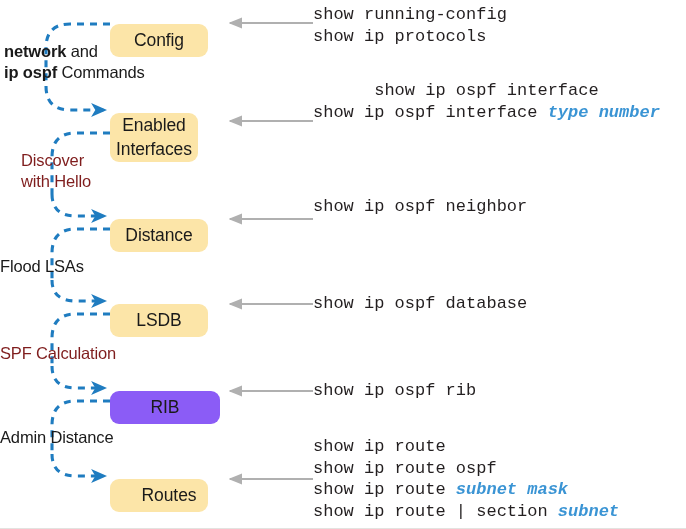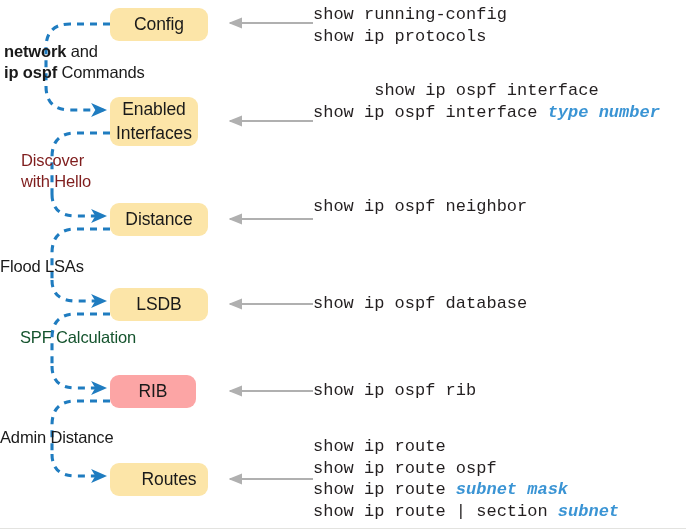"Config" .stage-box { margin-top: none -> 16px }
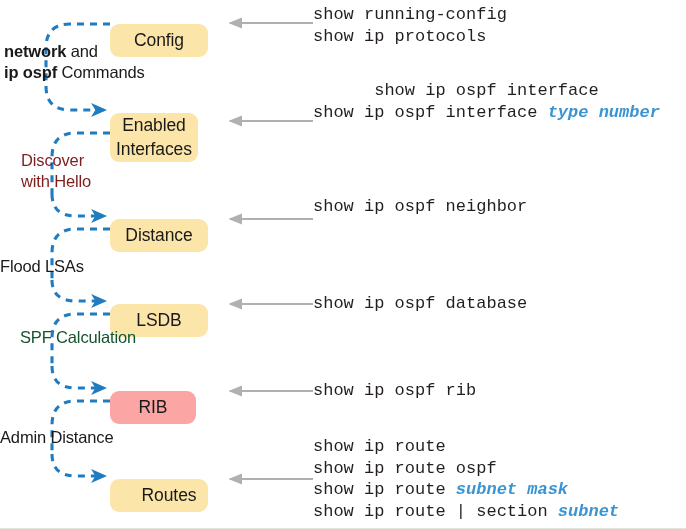"SPF Calculation" div.process-label { color: #14532d -> #7f1d1d; margin-left: 20px -> none; top: 327px -> 343px }
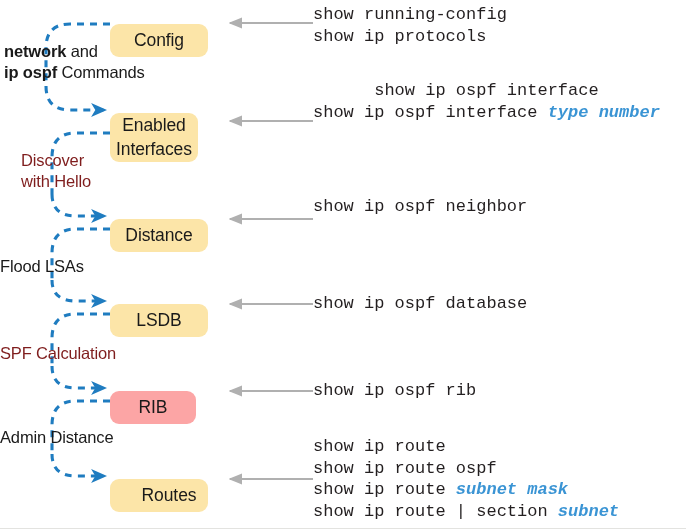"RIB" div.stage-box { background: #fca5a5 -> #8b5cf6; width: 86px -> 110px }
